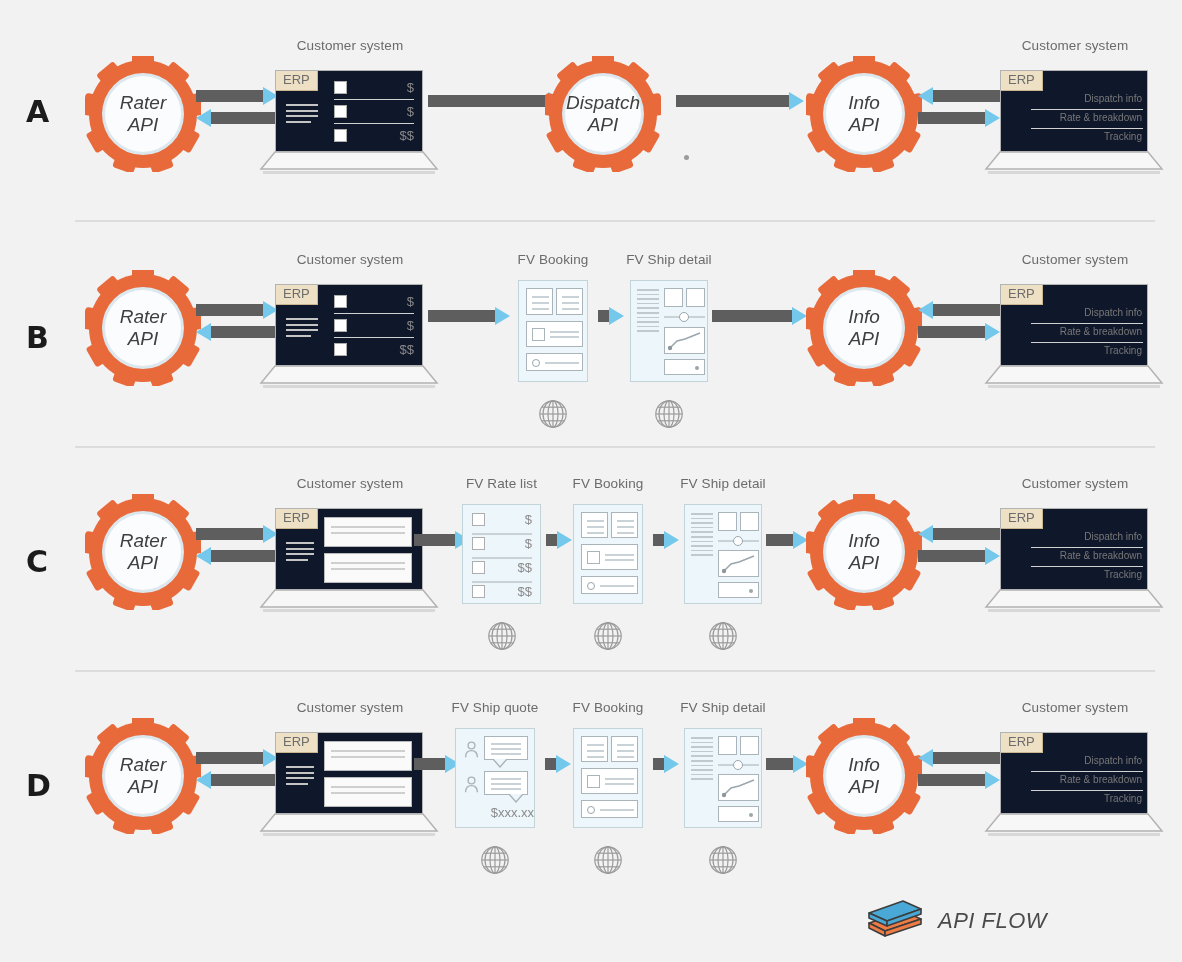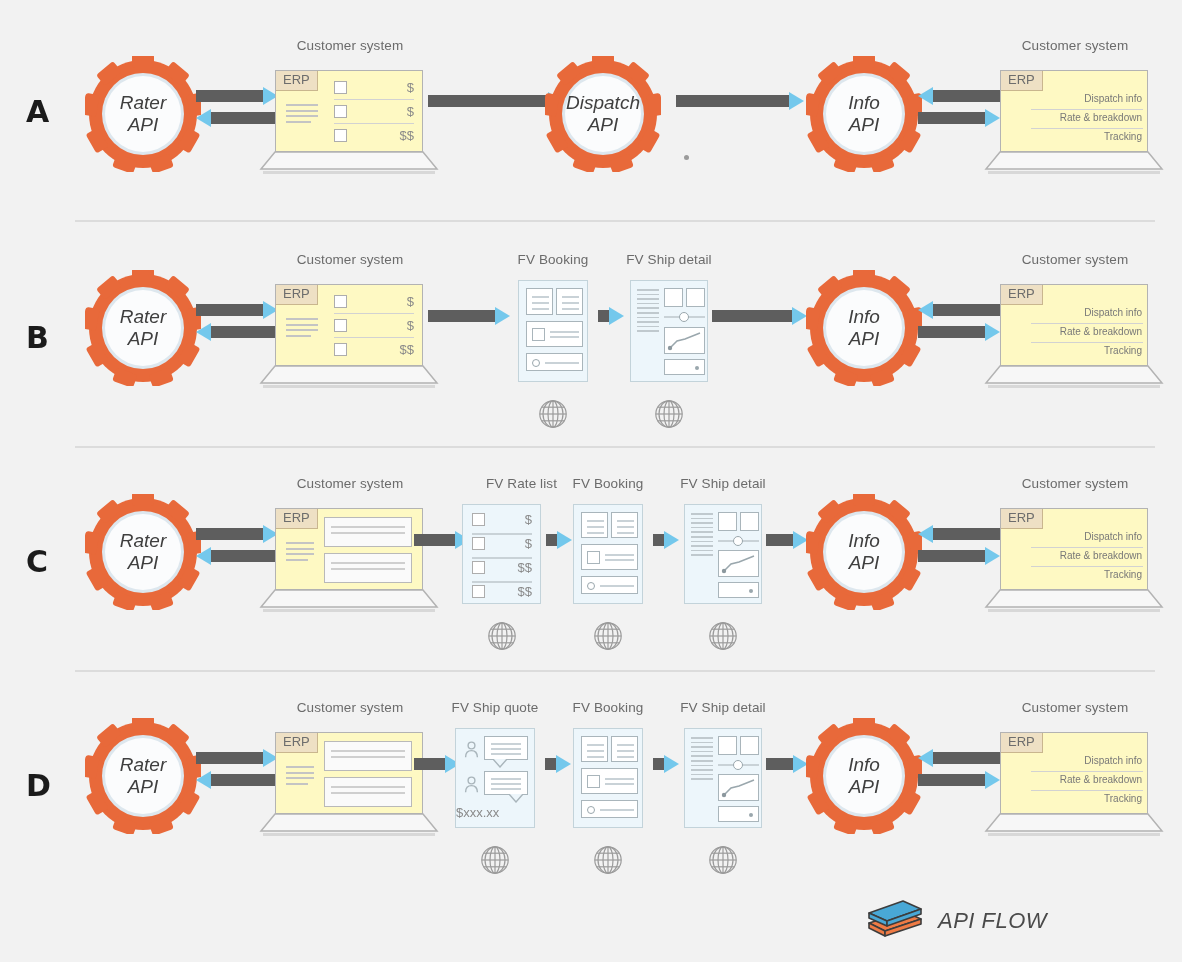"ERP" .screen { background: #fef9c3 -> #0f172a }
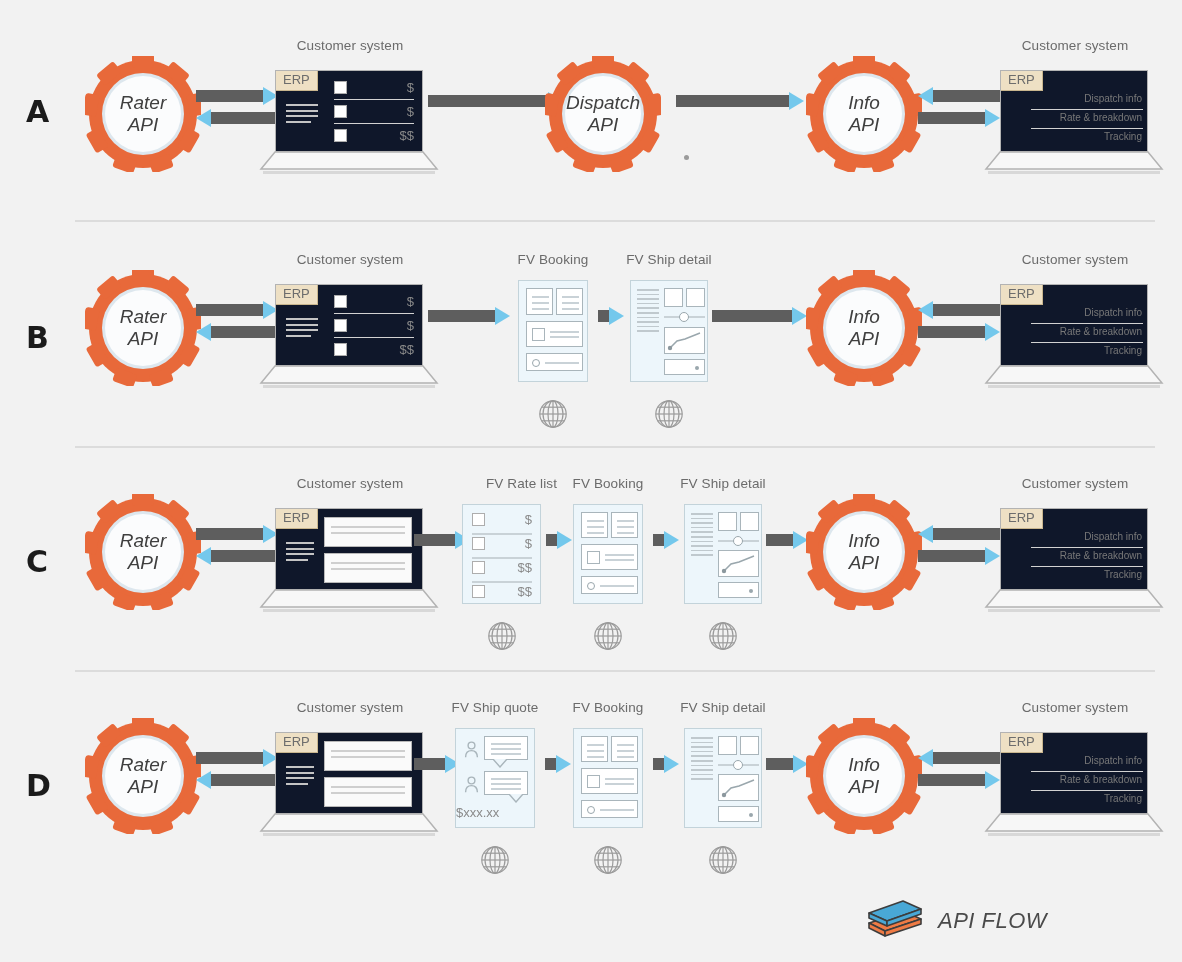"FV Rate list" div.cap { margin-left: 20px -> none }
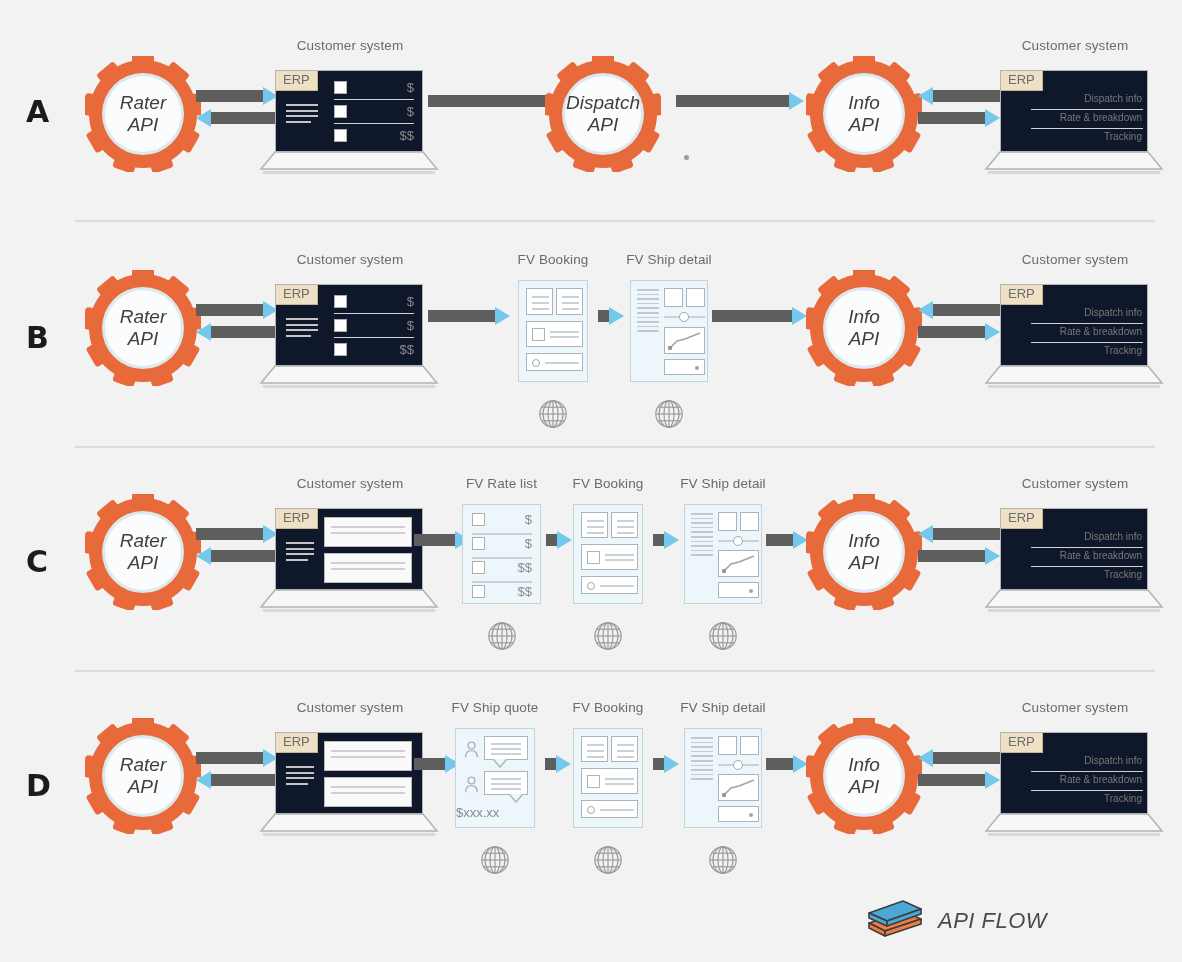"$xxx.xx" div { text-align: left -> right }
